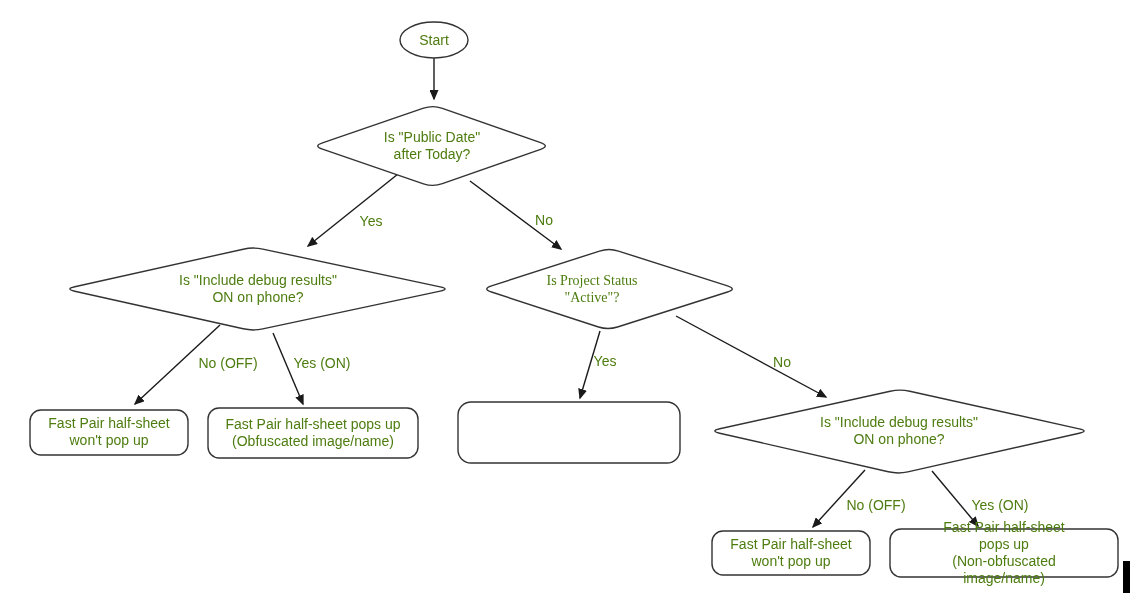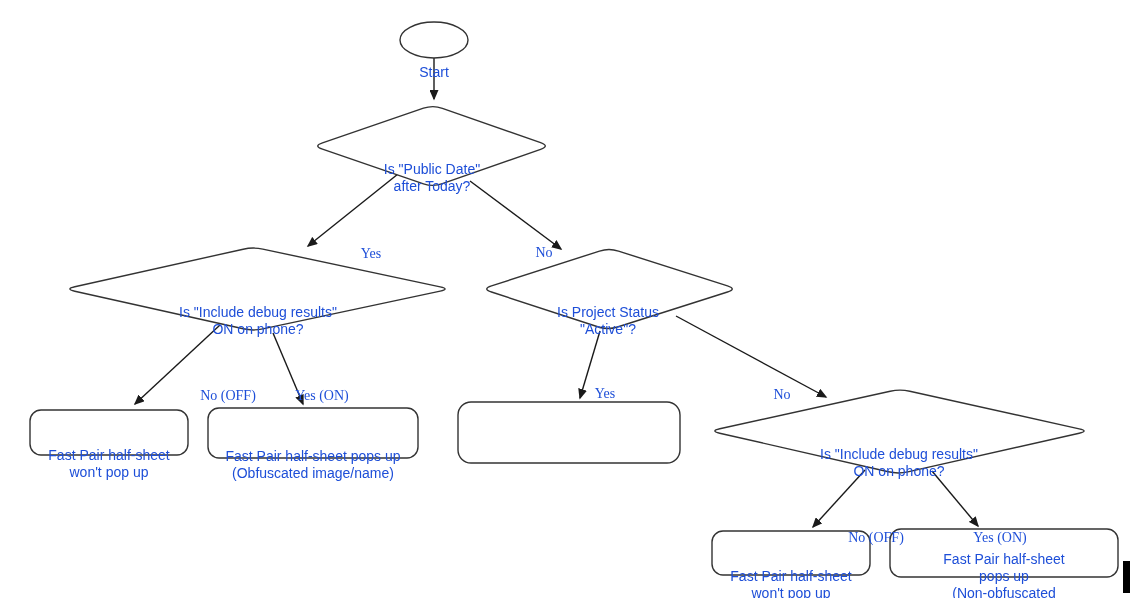"Start" .lbl { color: #1d4ed8 -> #4d7c0f; margin-top: 32px -> none }
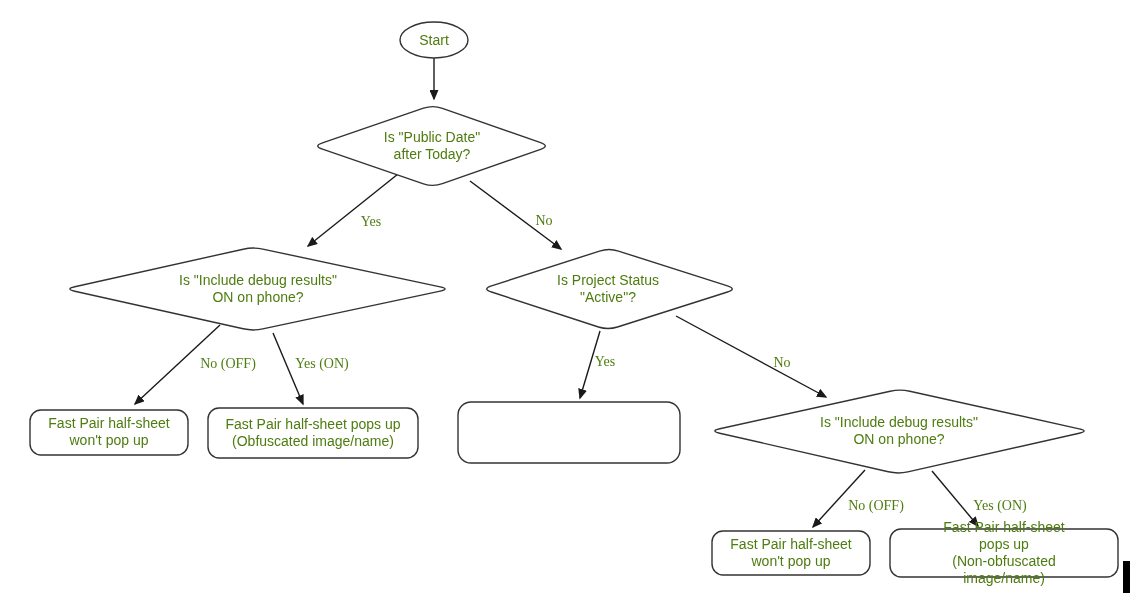"Yes" .edge-lbl { font-family: Liberation Serif, serif -> none }
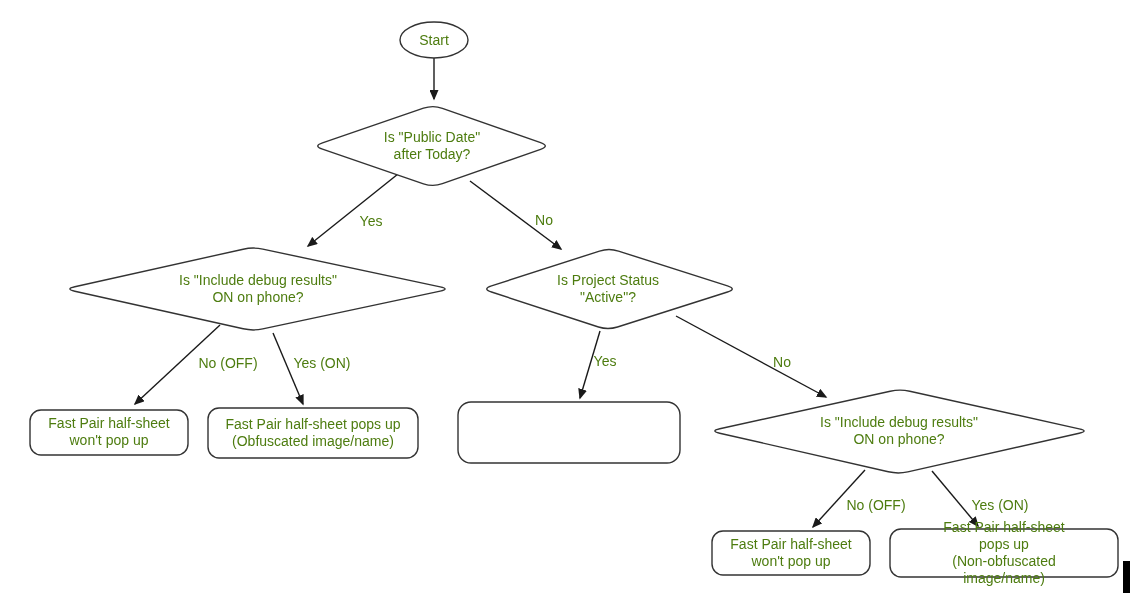"Is Project Status" div.lbl { font-family: none -> Liberation Serif, serif; left: 608px -> 592px }
